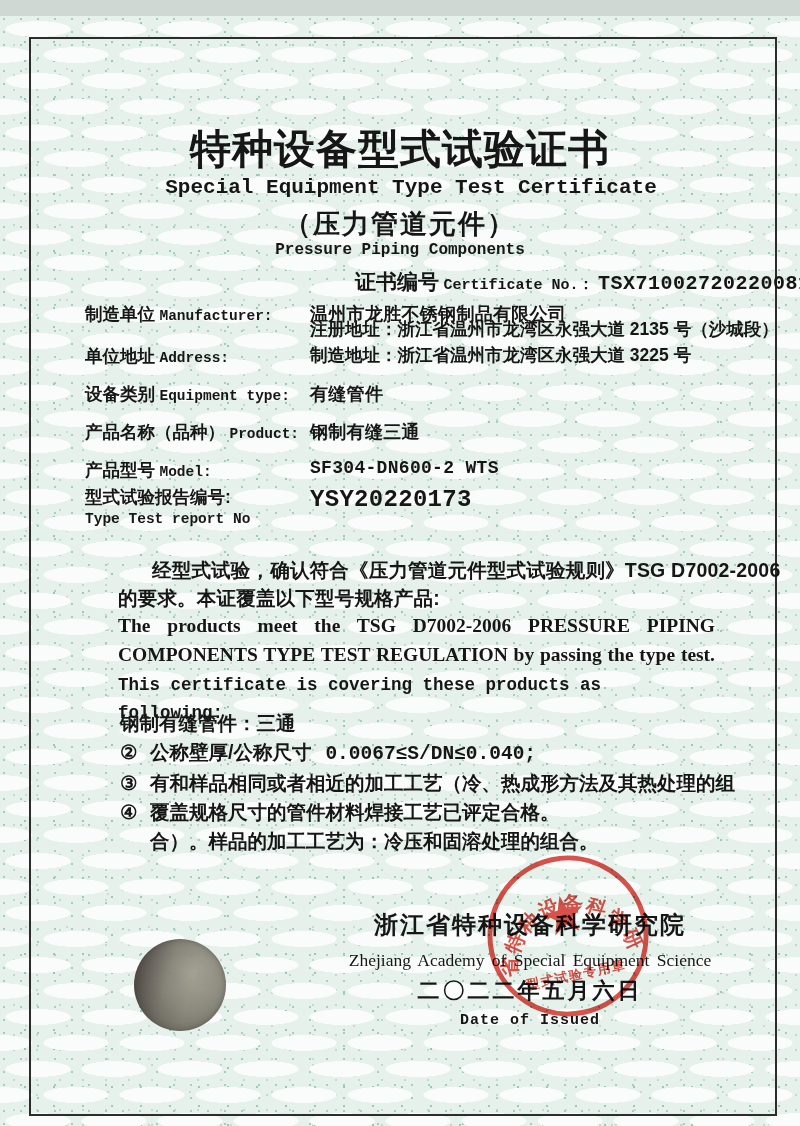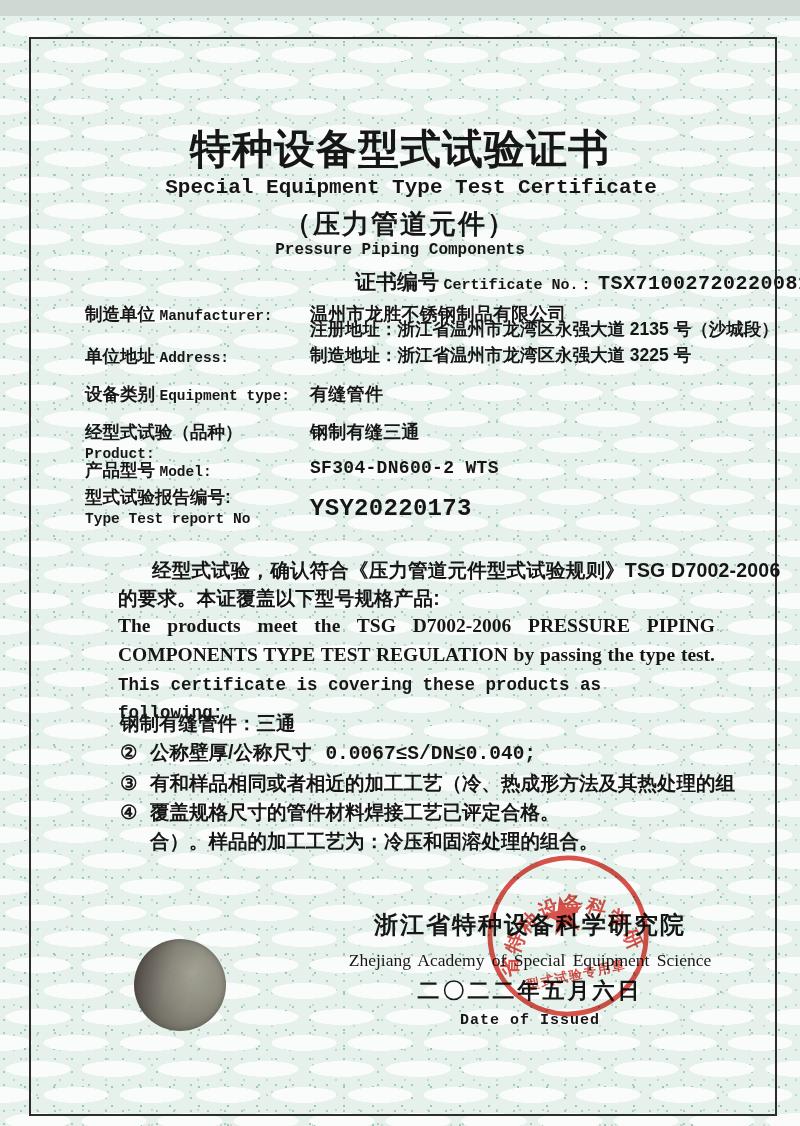"经型式试验（品种）" span.cn { text: 经型式试验 -> 产品名称 }
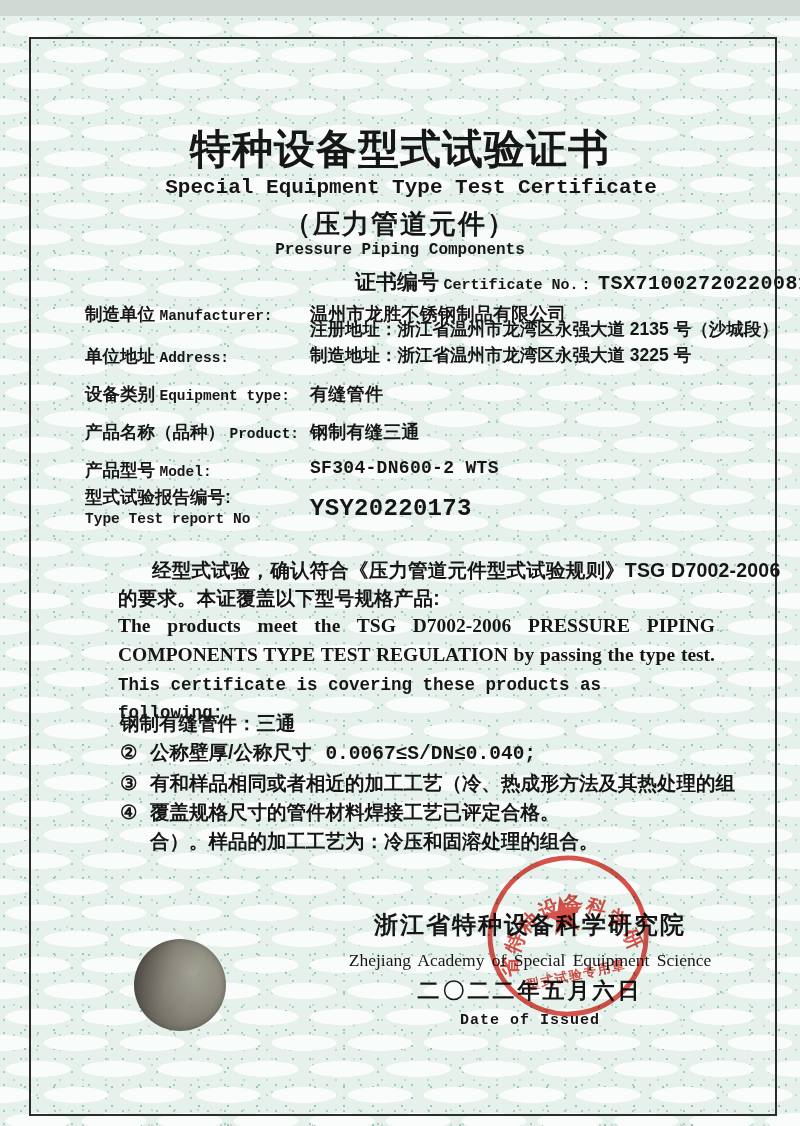"型式试验报告编号:" div.abs { align-items: center -> flex-start }
